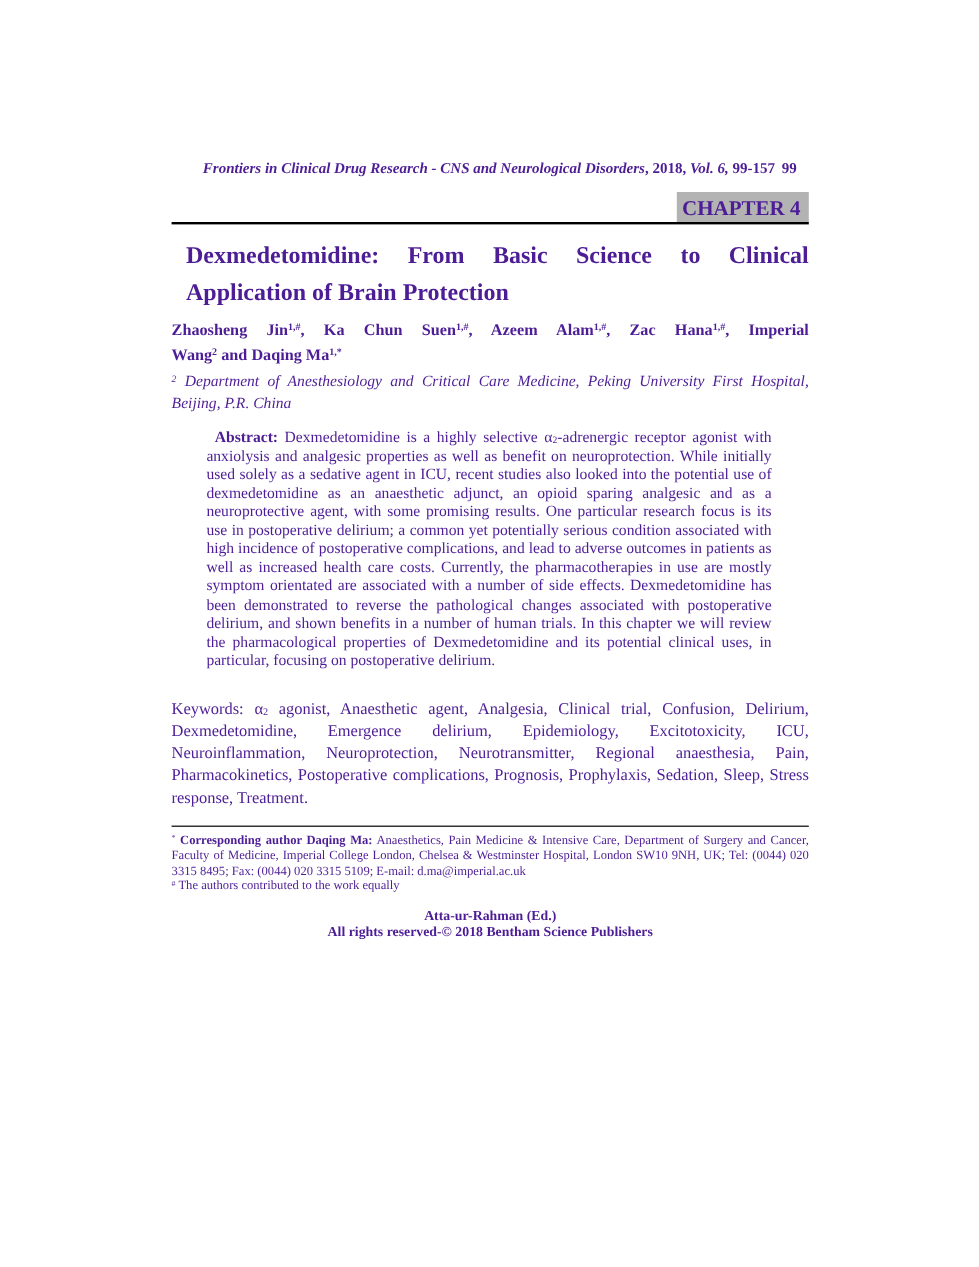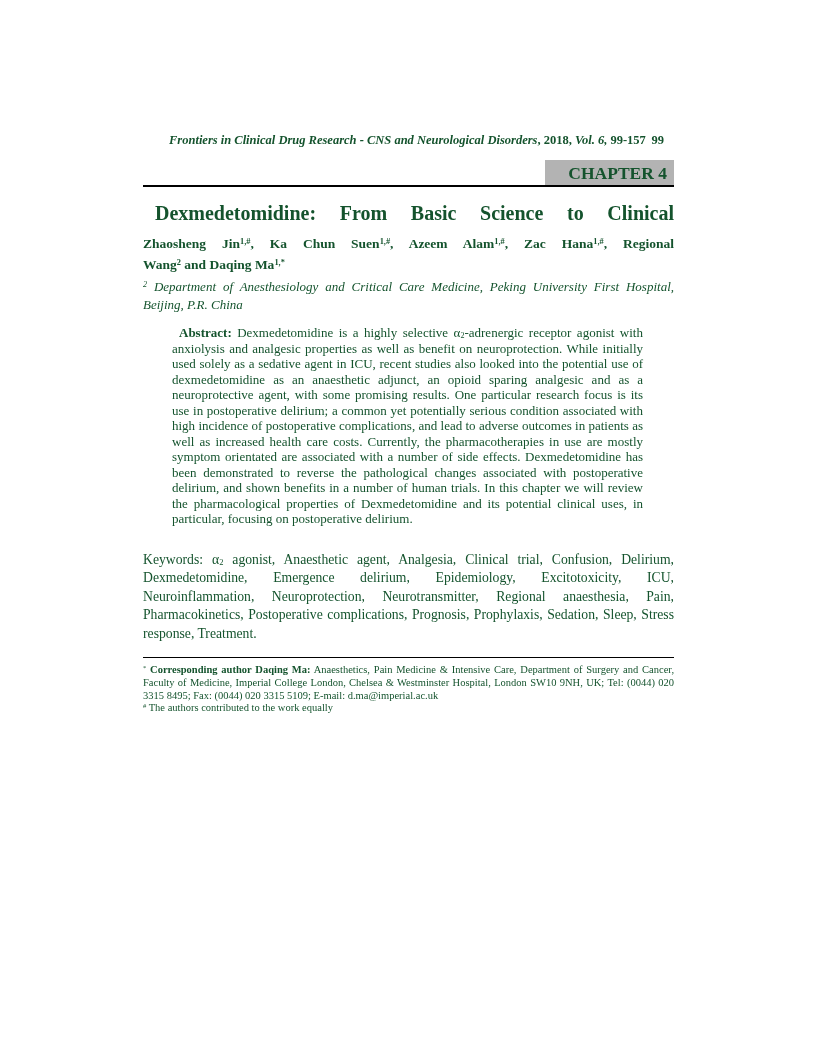"Frontiers in Clinical Drug Research" .page { color: #14532d -> #4c1d95 }
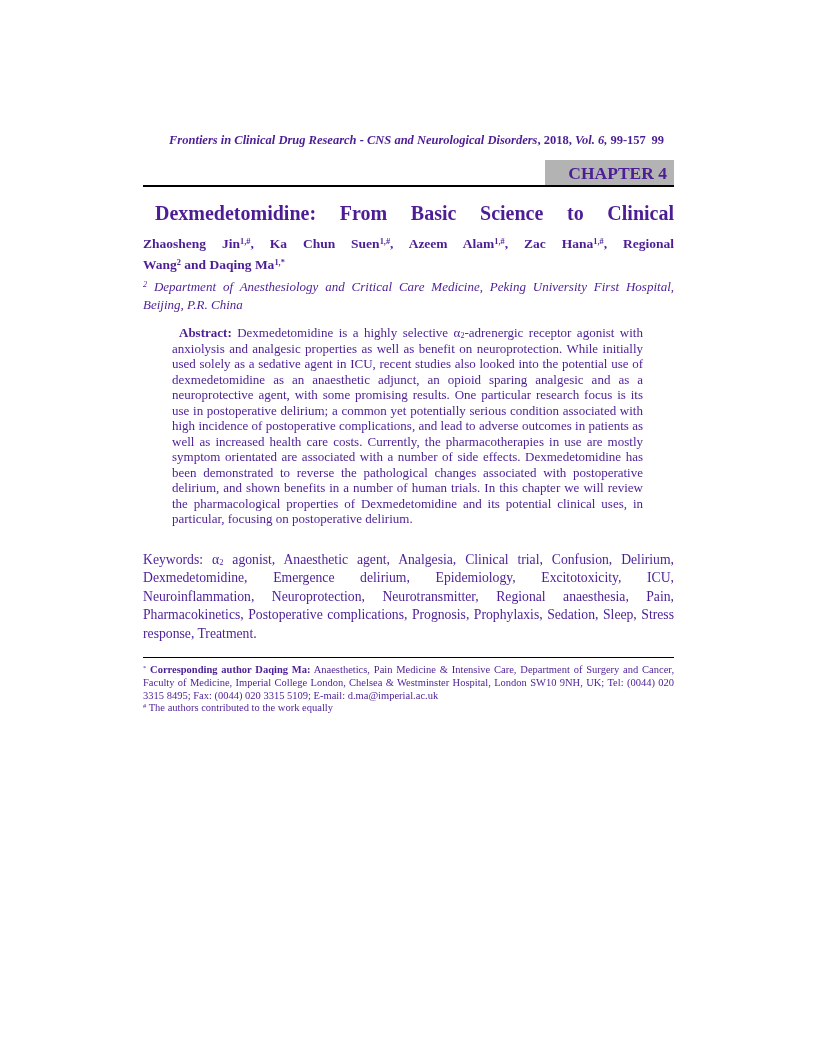"CHAPTER 4" .chapter-badge { padding: 2px 7px 1px 23px -> 2px 7px 1px 4px }
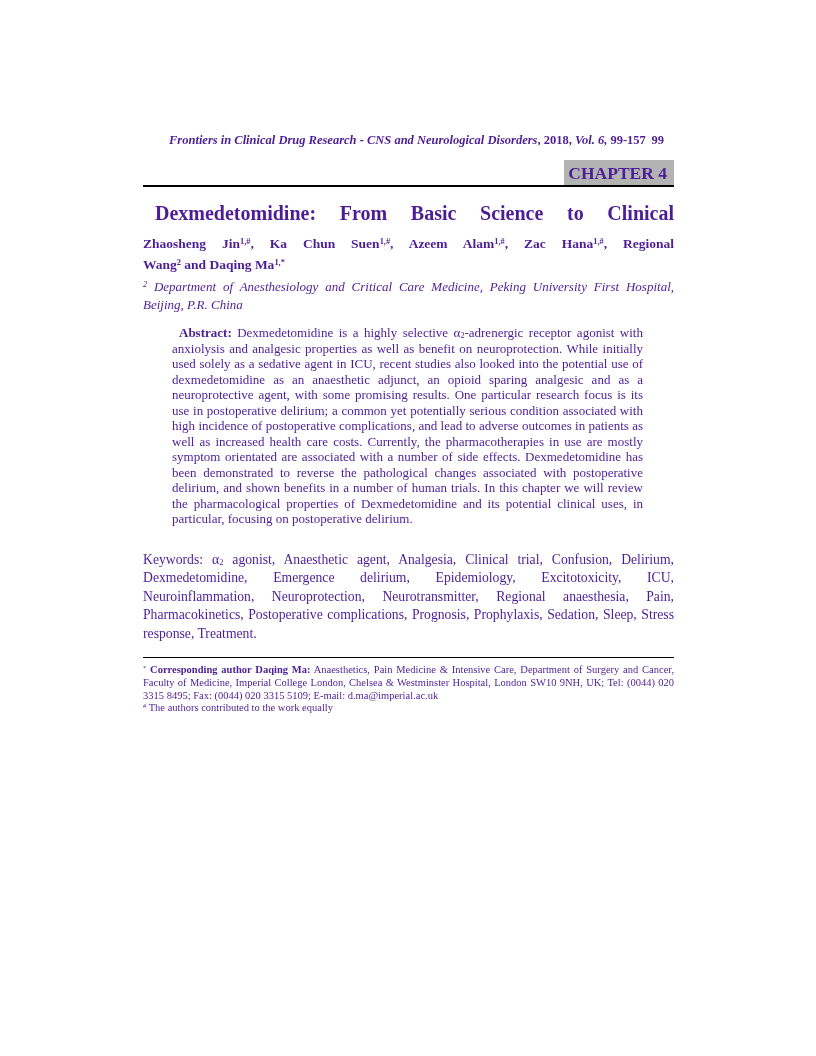"Application of Brain Protection" div.title-l2 { html: none -> <div>Application of Brain Protection</div> }
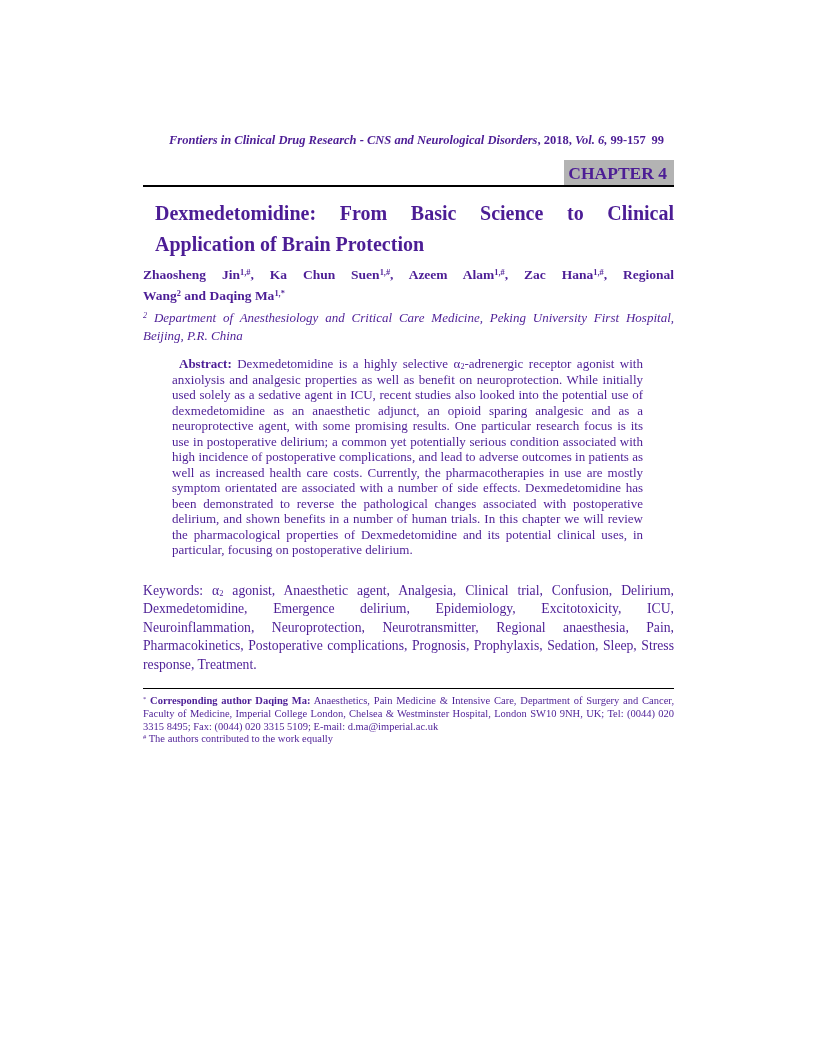", Regional" span { text: Regional -> Imperial }
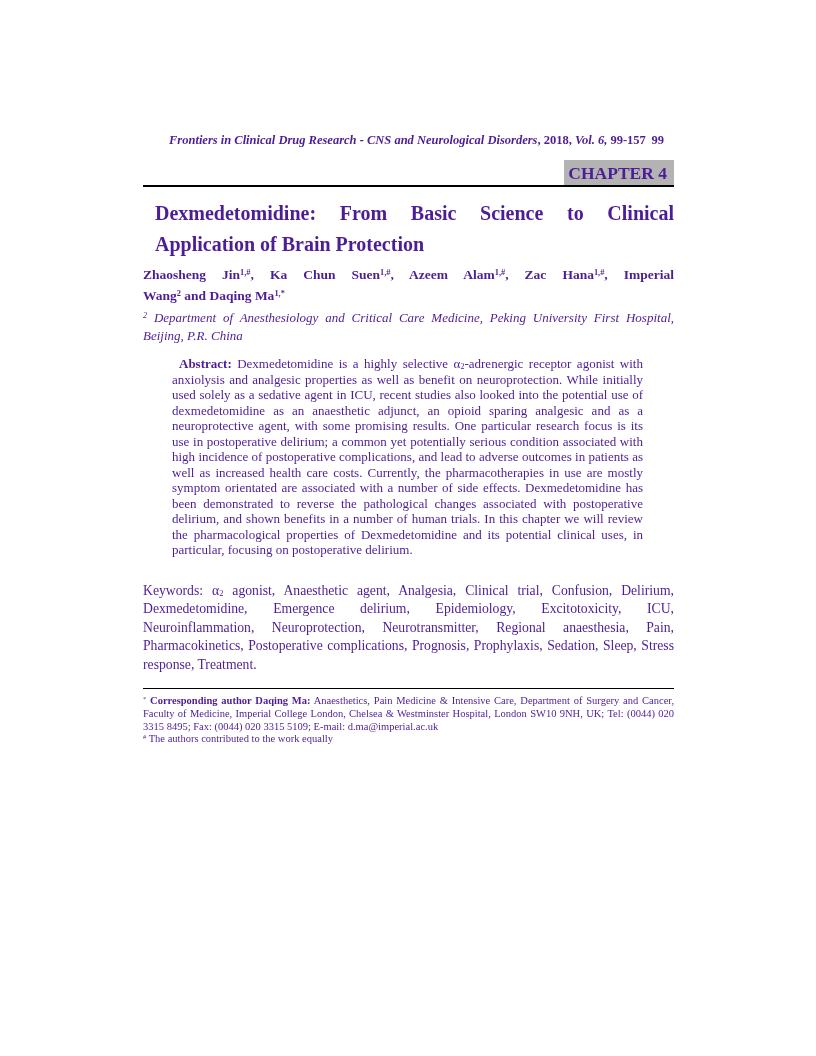"Atta-ur-Rahman (Ed.)" div.imprint { html: none -> <div> <div>Atta-ur-Rahman (Ed.)</div> <div>All rights reserved-© 2018 Bentham Science Publishers</div> </div> }
